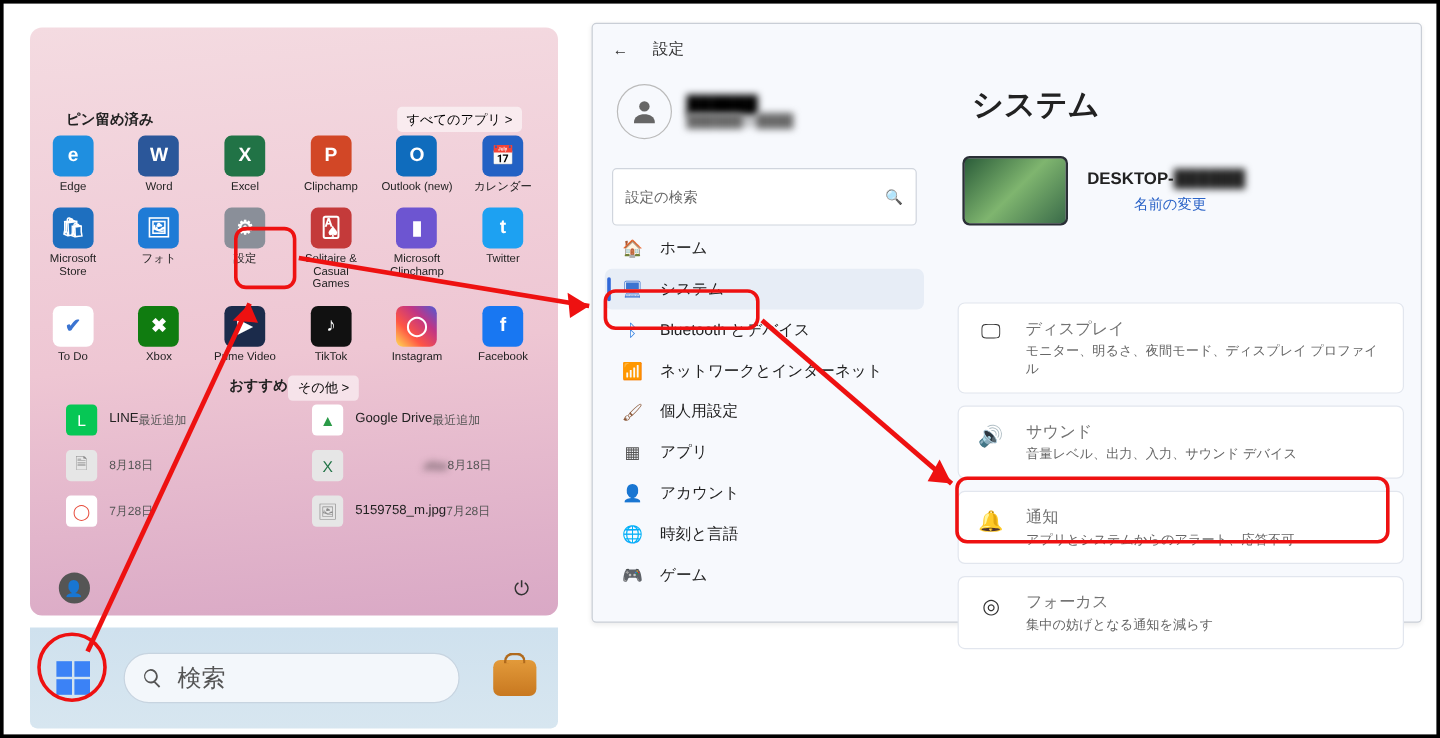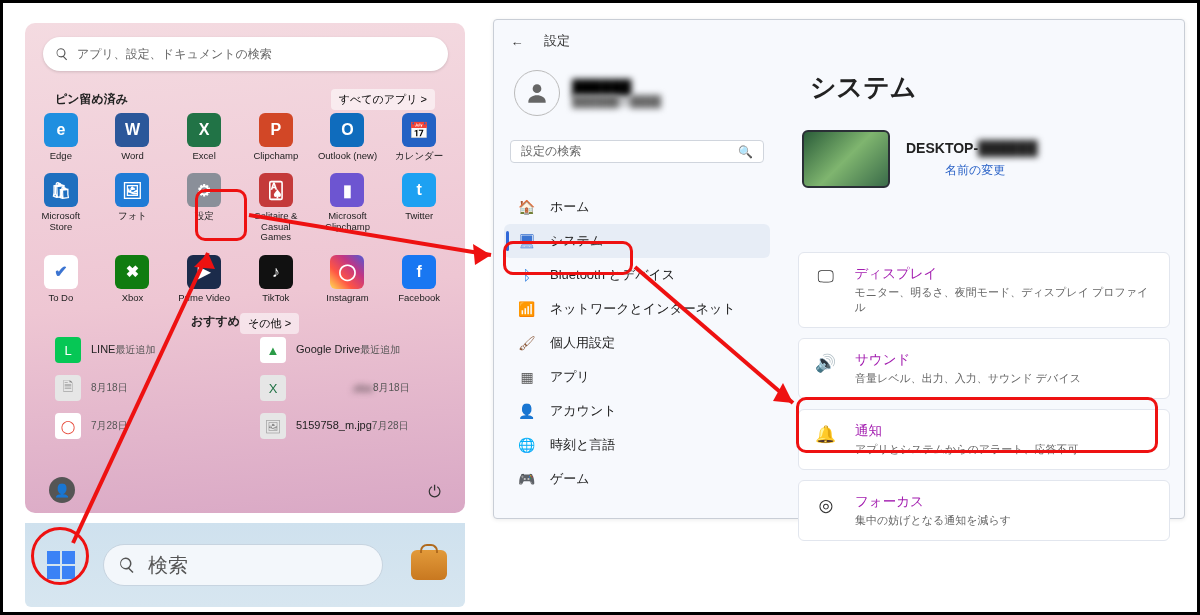"アプリ、設定、ドキュメントの検索" div.search-pill { html: <div> <svg> <path></path> </svg> <span>アプリ、設定、ドキュメントの検索</span> </div> -> none }
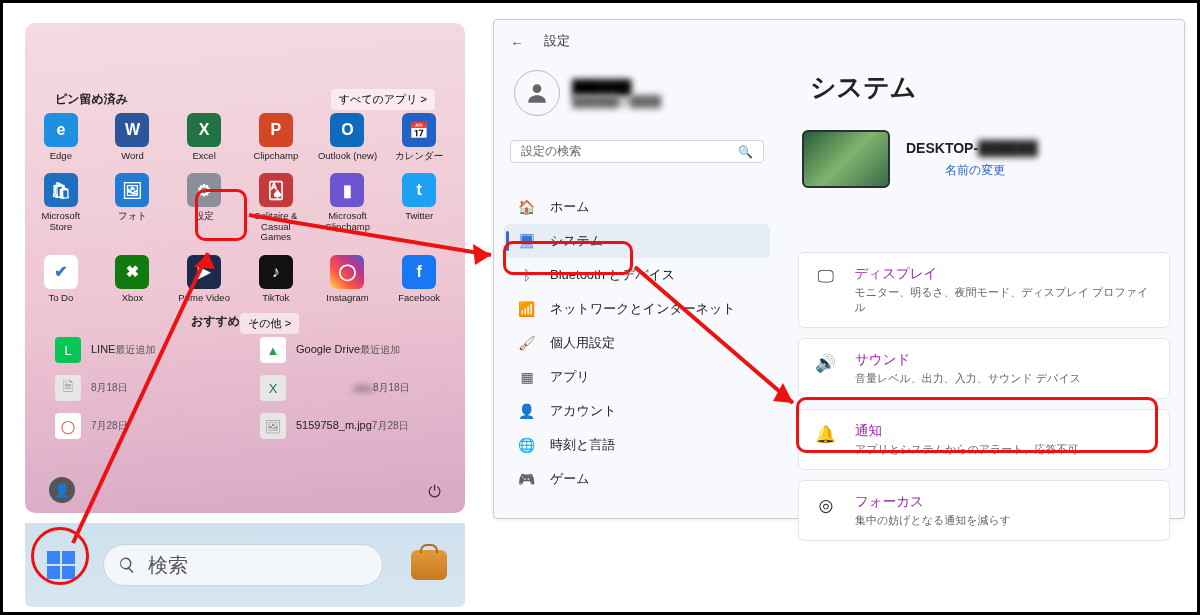"設定の検索" .rp-search { height: 23px -> 48px }
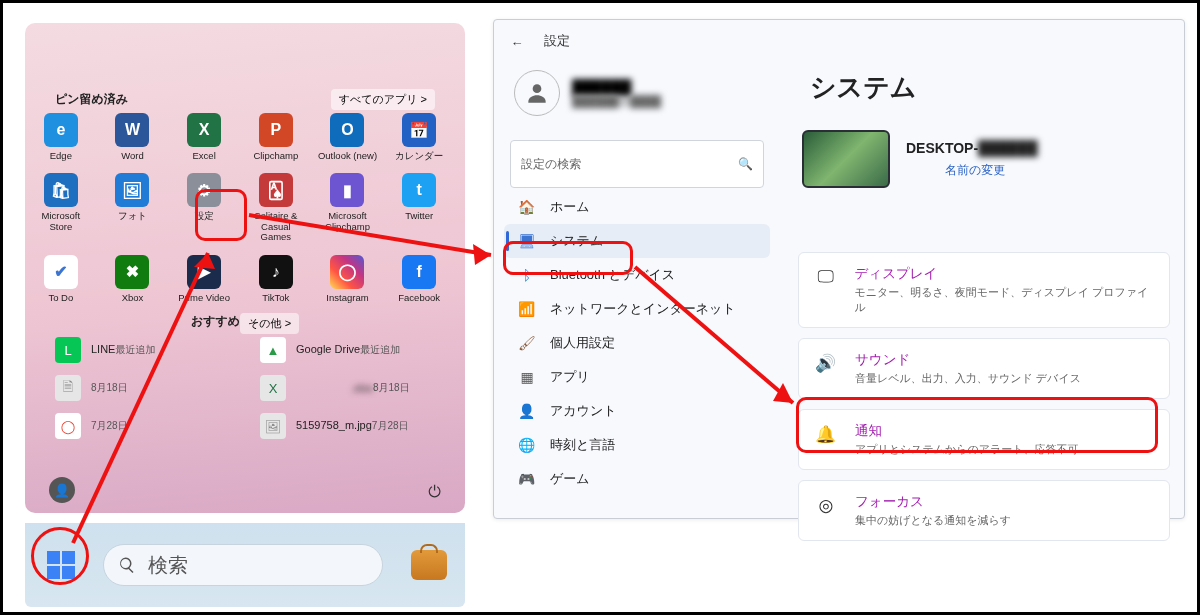"ディスプレイ" .card .tx .t { color: #a21caf -> #737373 }
